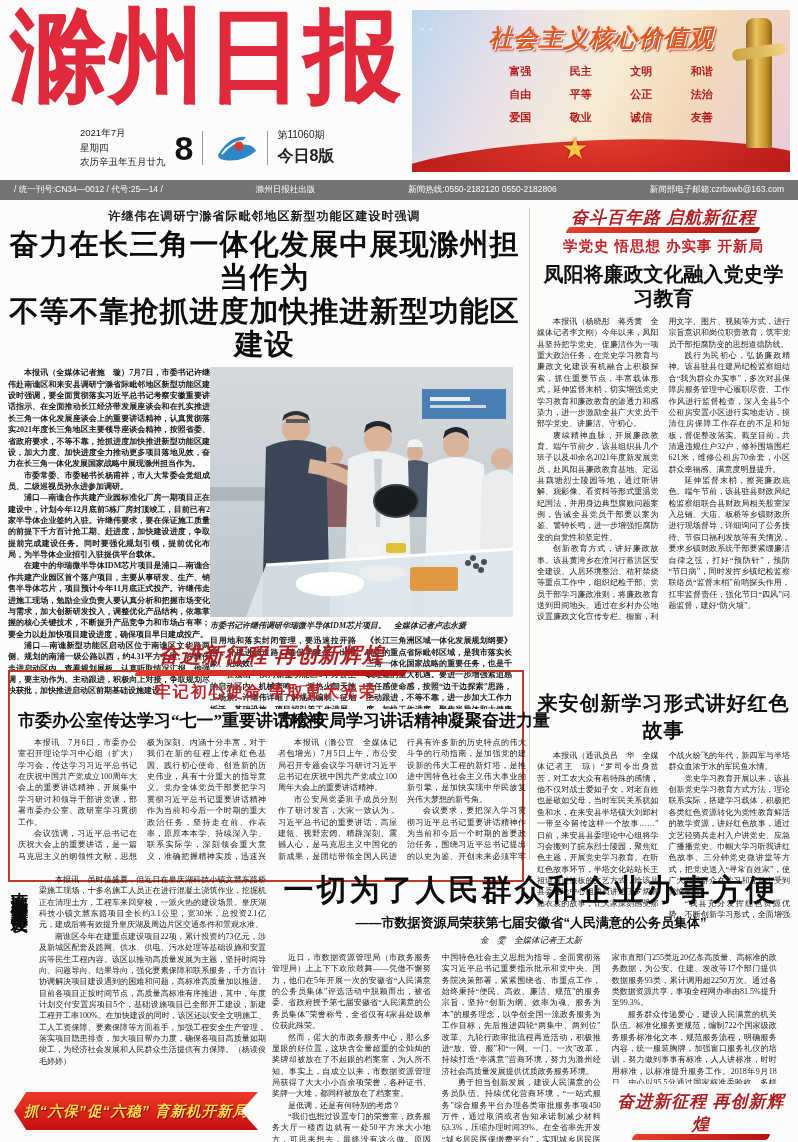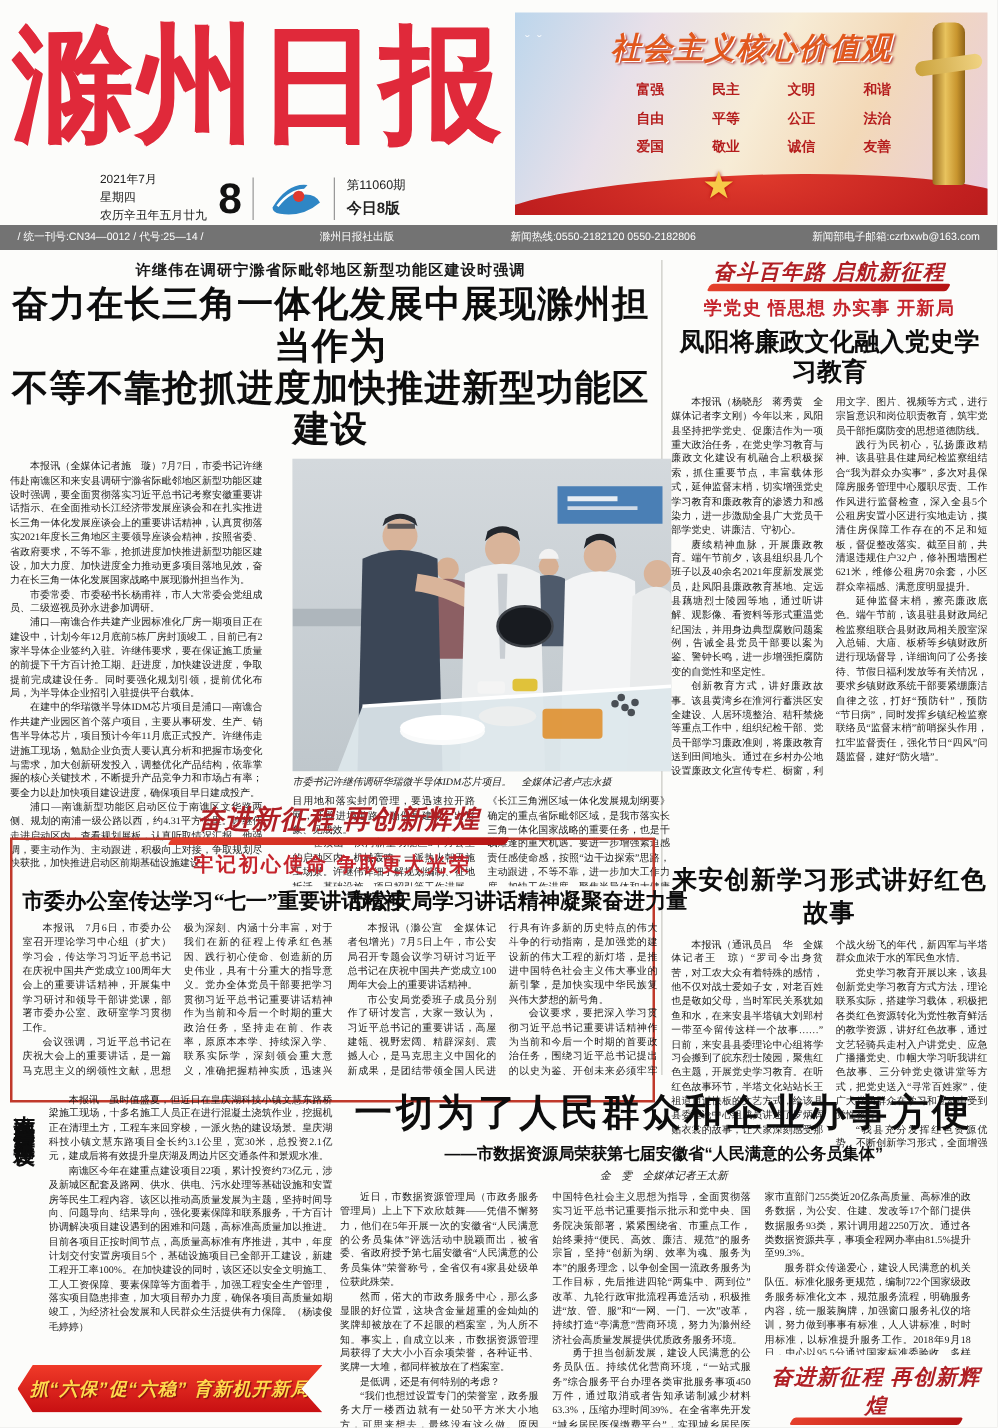"滁州日报" .masthead { top: 11px -> 0 }
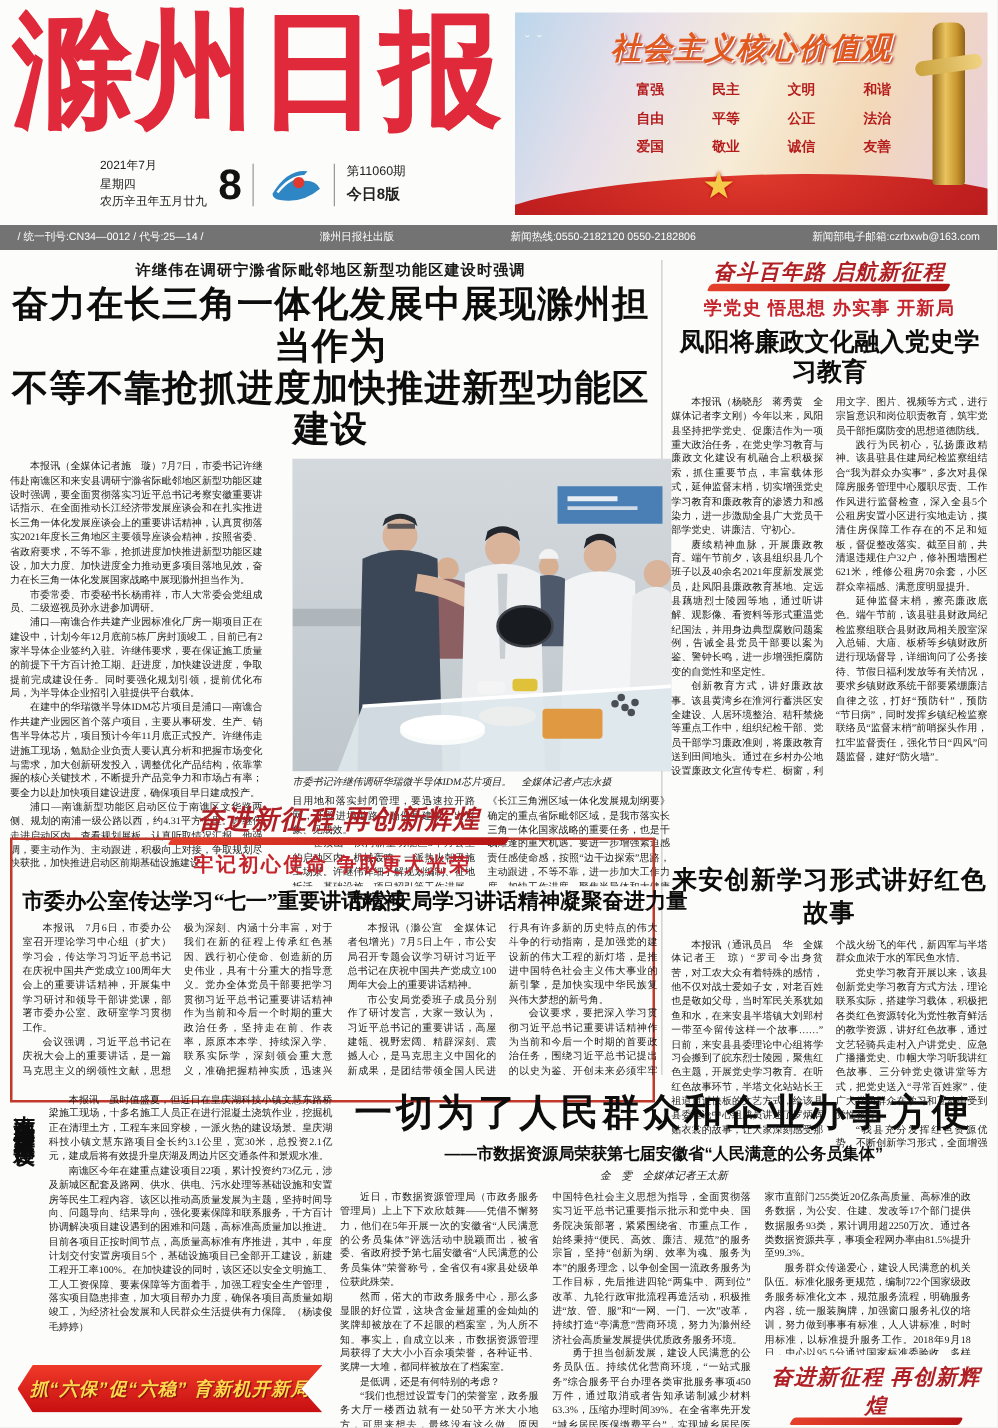"今日8版" .issue b { font-size: 12px -> 16px }
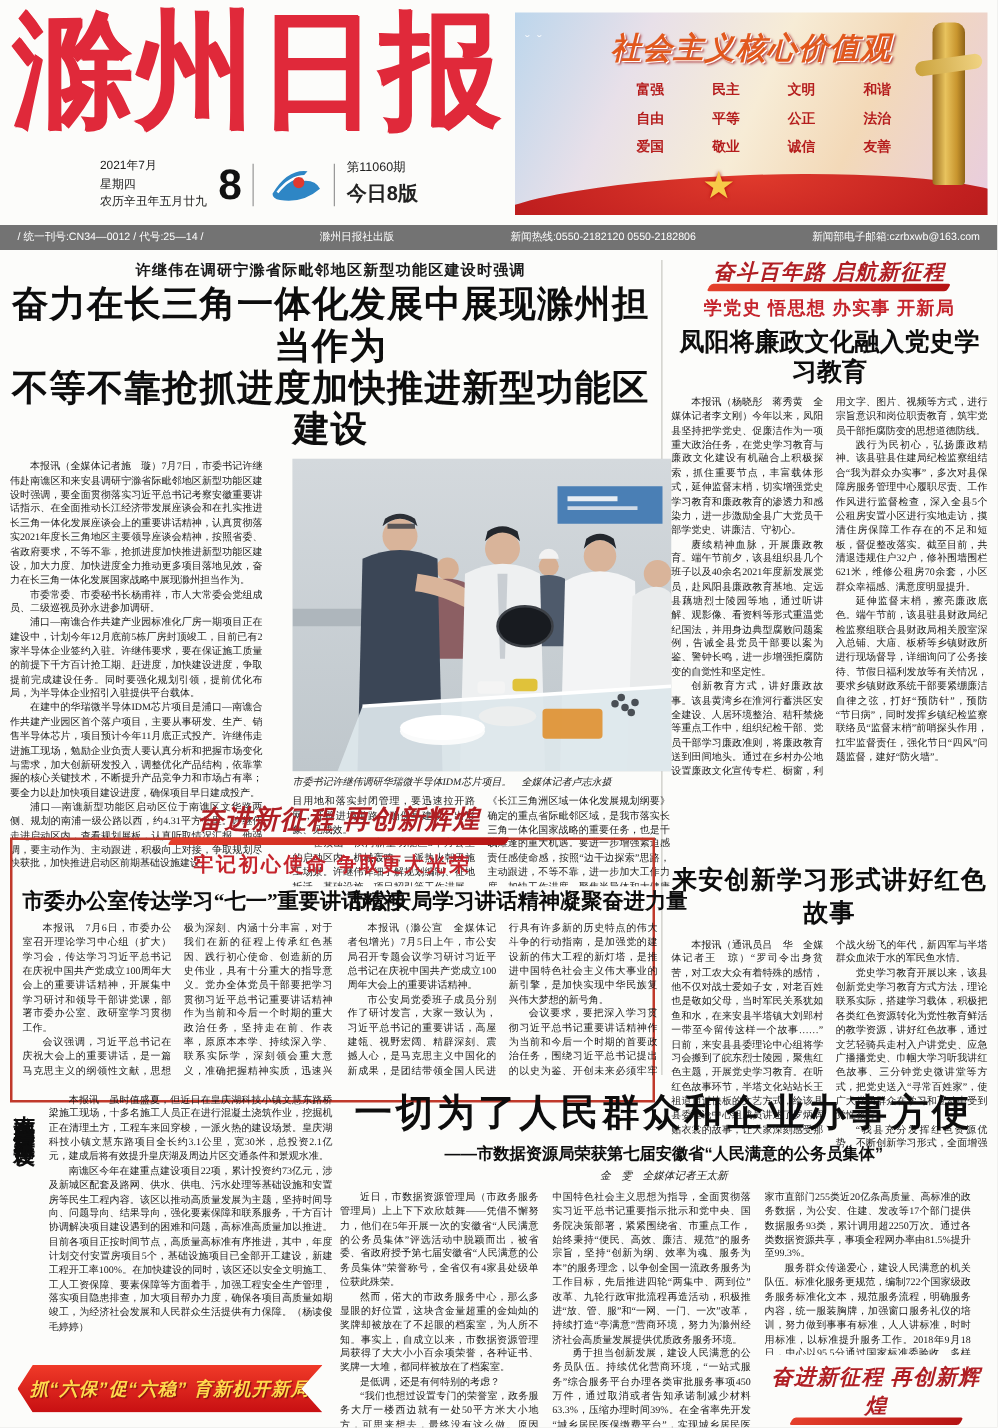"本报讯（全媒体记者施" .lead-content { font-weight: none -> bold; gap: 24px -> 0 }
